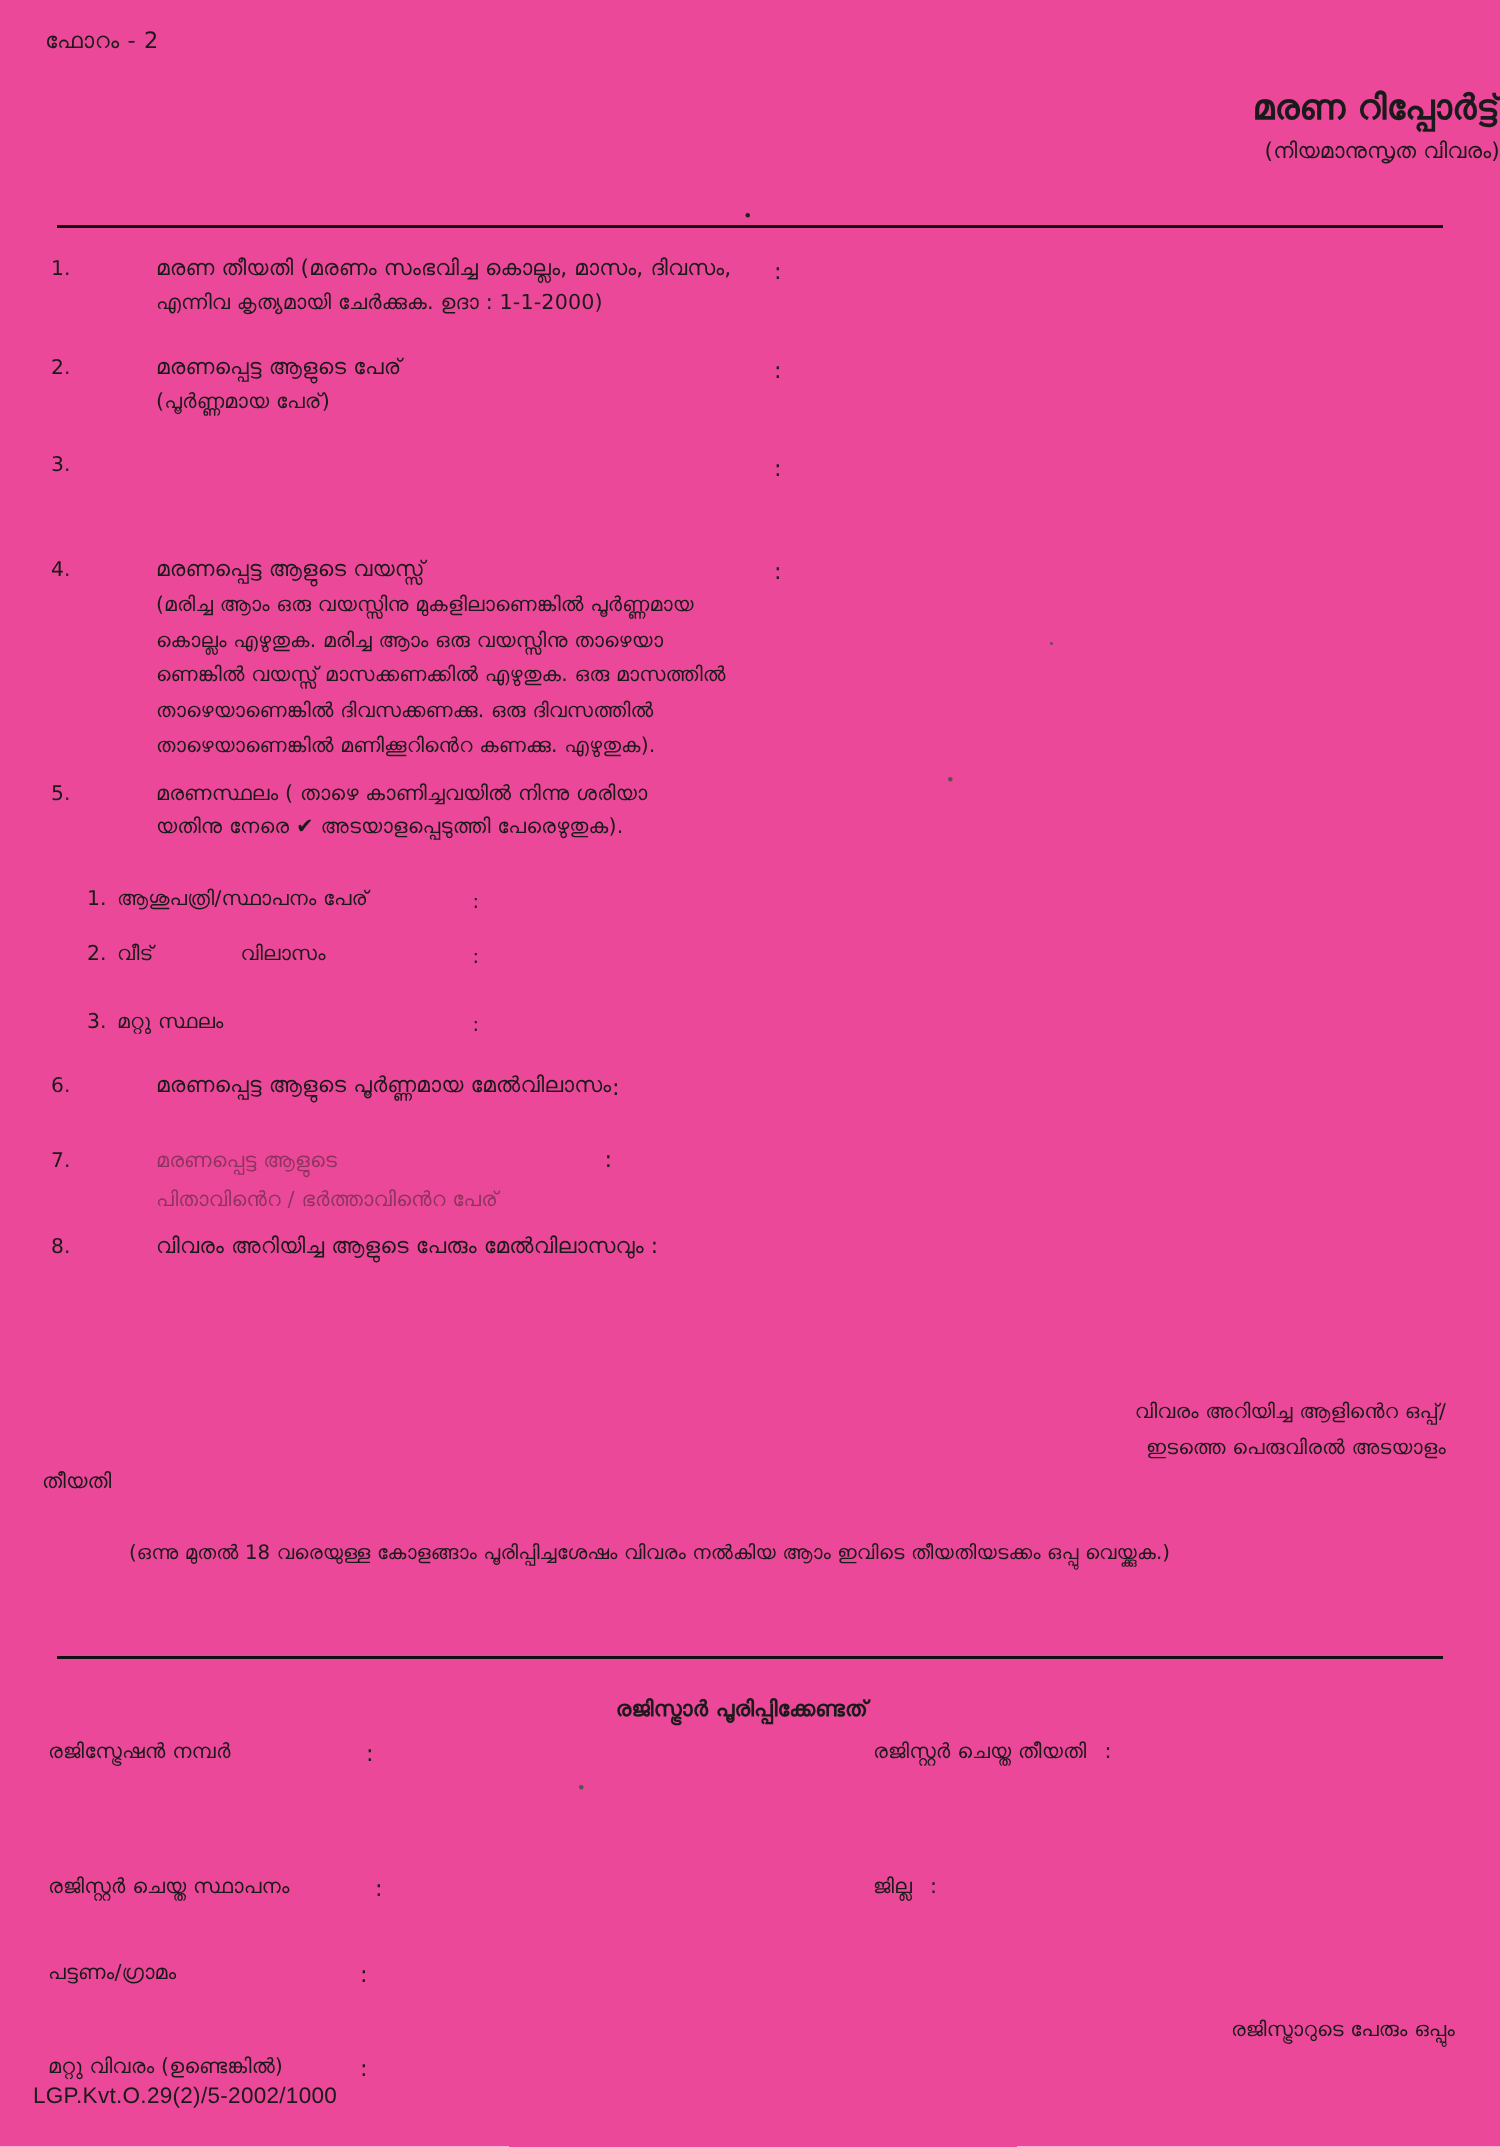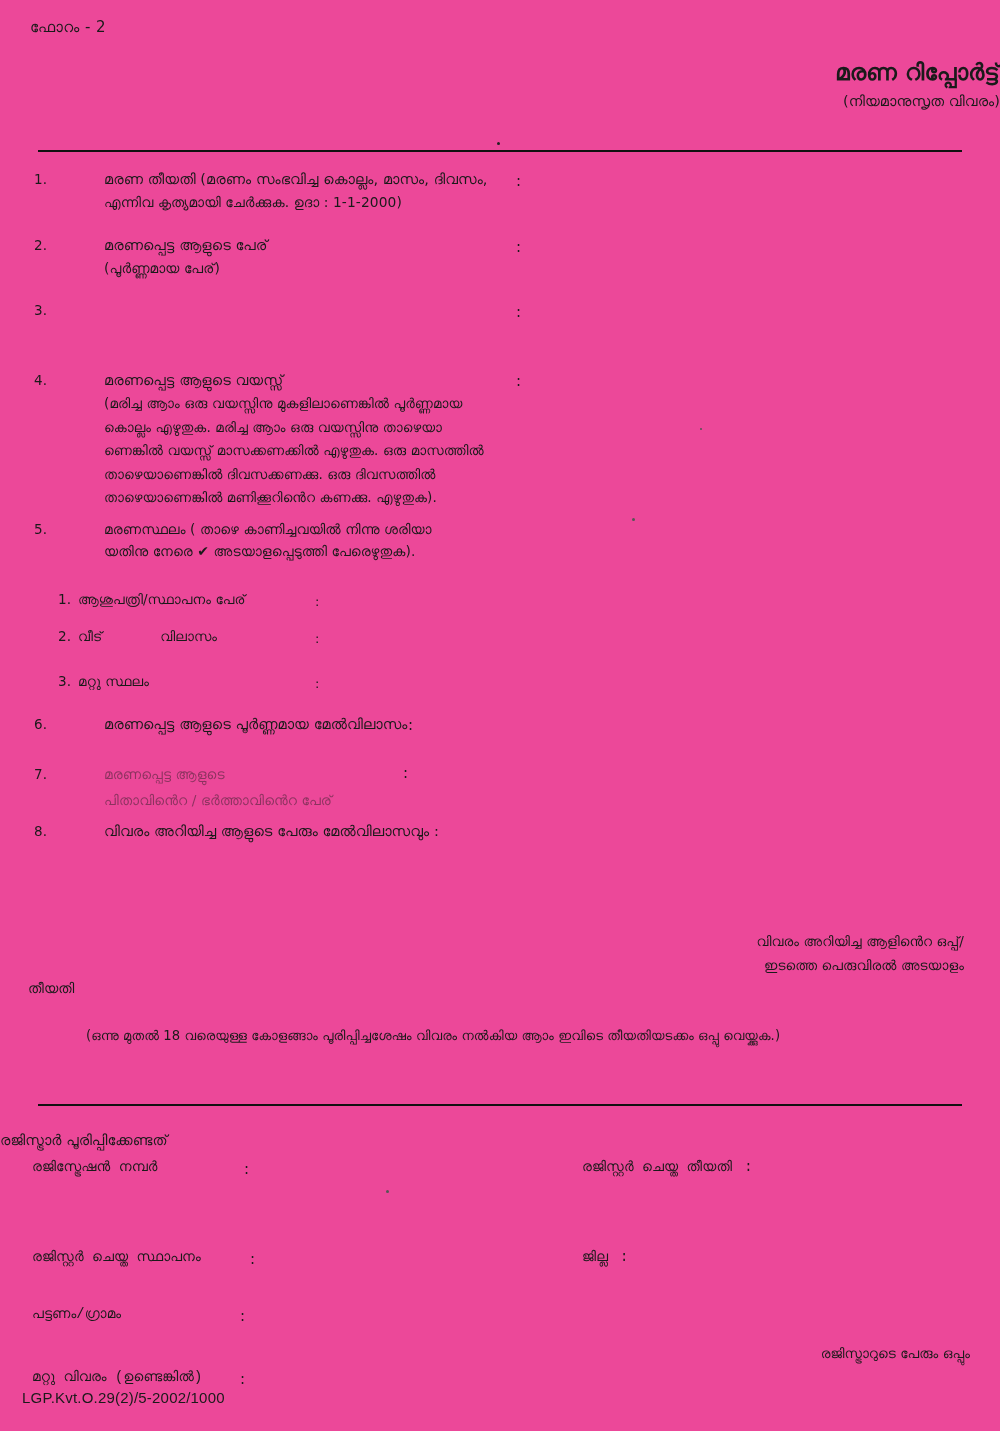"രജിസ്ട്രാർ പൂരിപ്പിക്കേണ്ടത്" .reg-title { font-weight: 400 -> 700; text-align: left -> center }
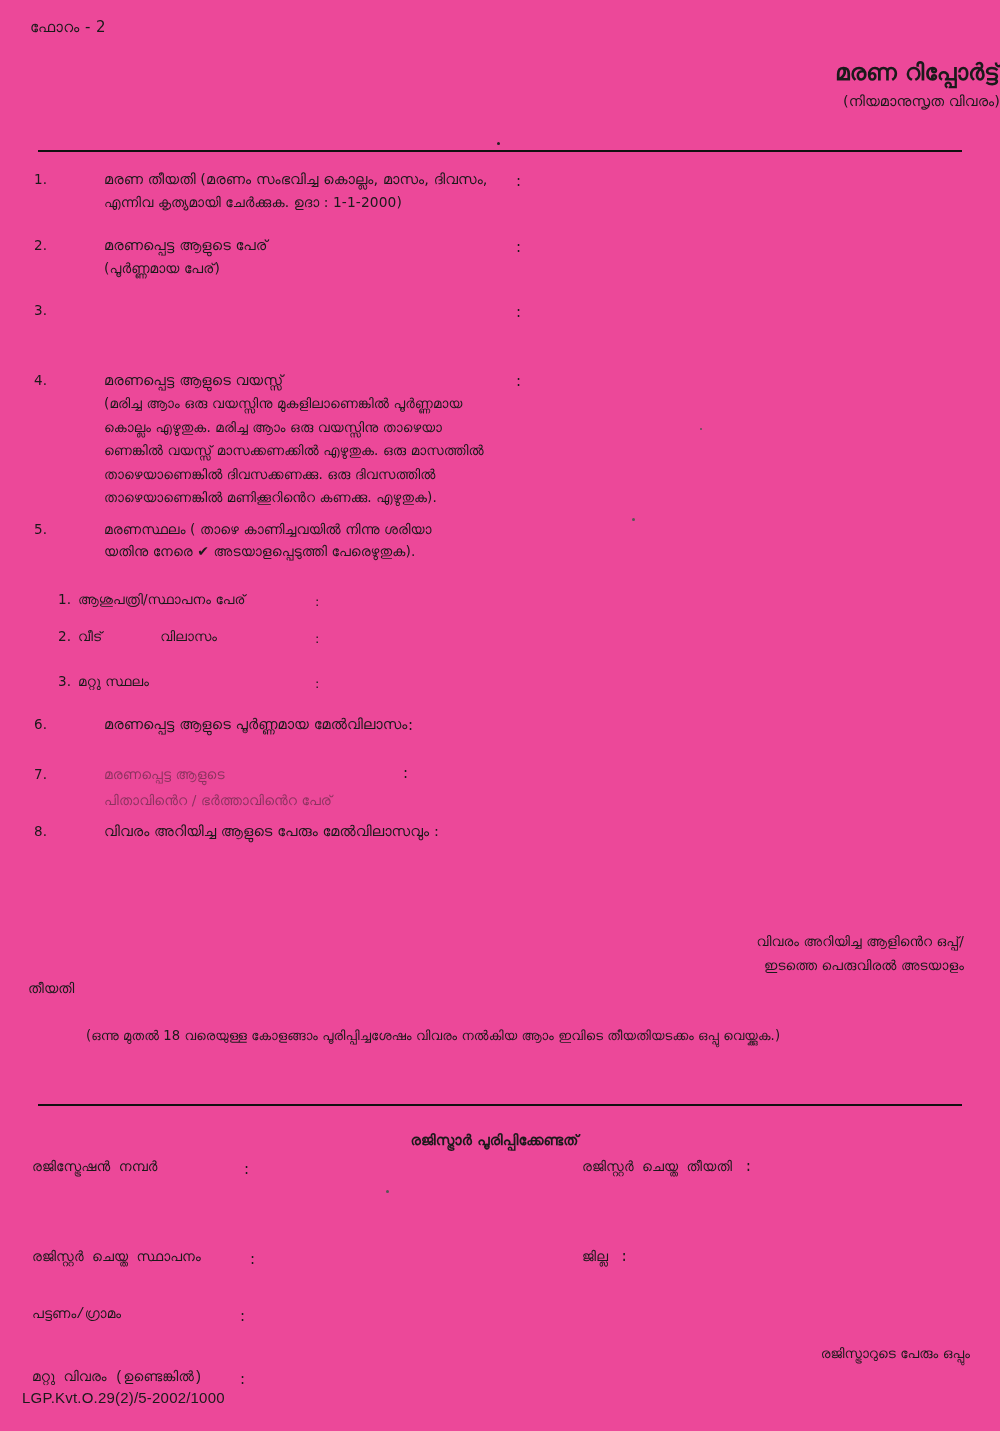"രജിസ്ട്രേഷൻ നമ്പർ" .reg-field { font-family: Liberation Mono, monospace -> none }
